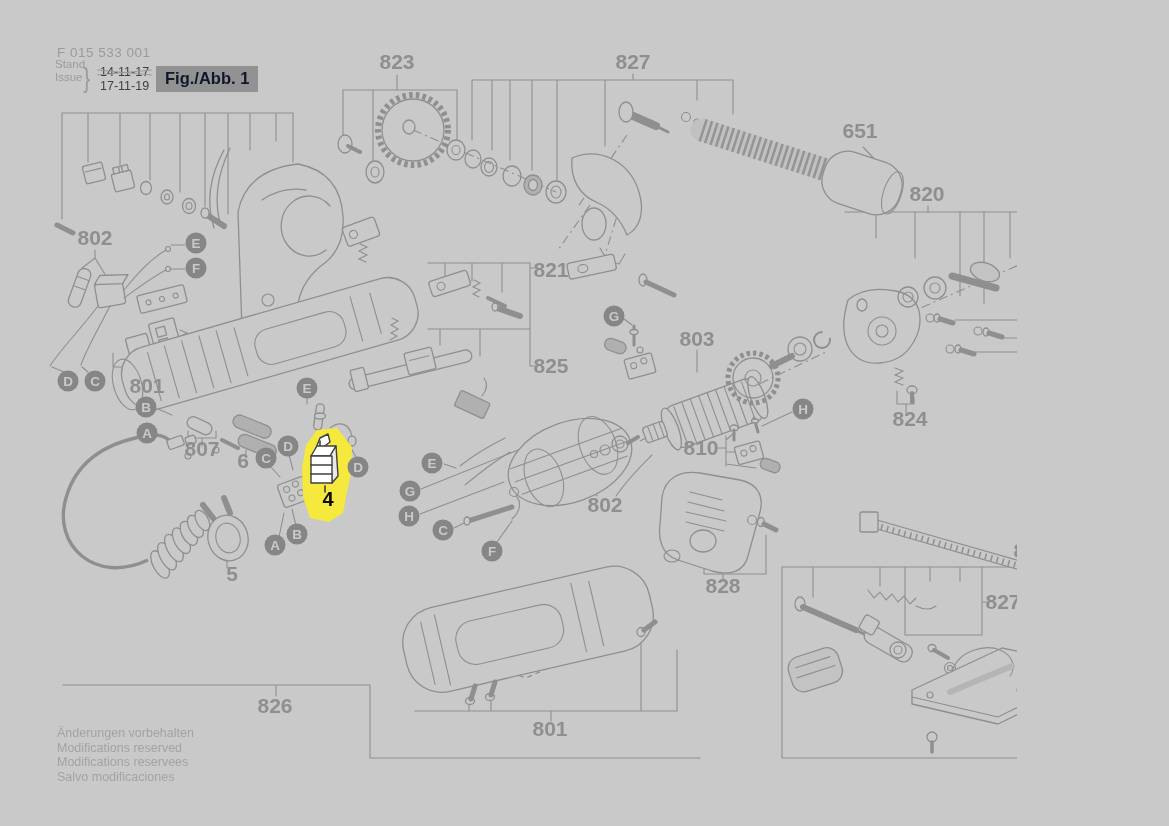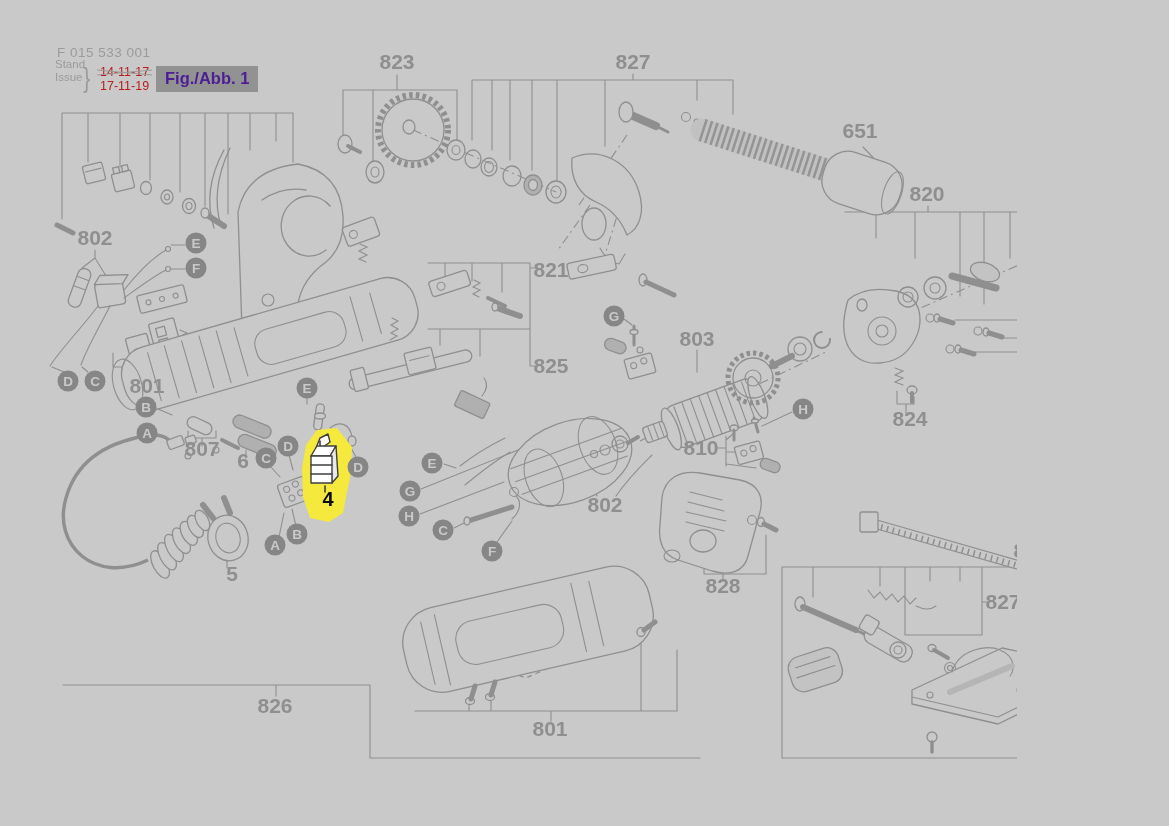"14-11-17" .dates { color: #b91c1c -> #404040 }
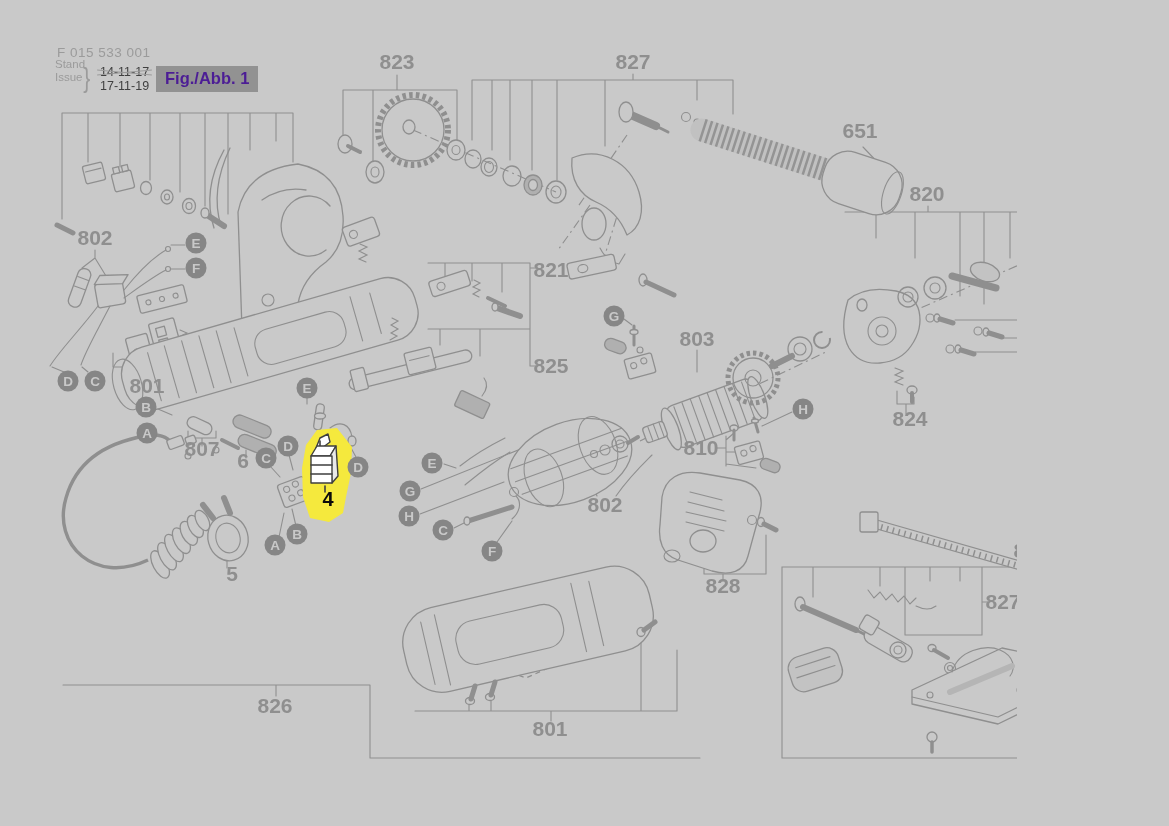"Fig./Abb. 1" .figbadge { color: #4c1d95 -> #0f172a }
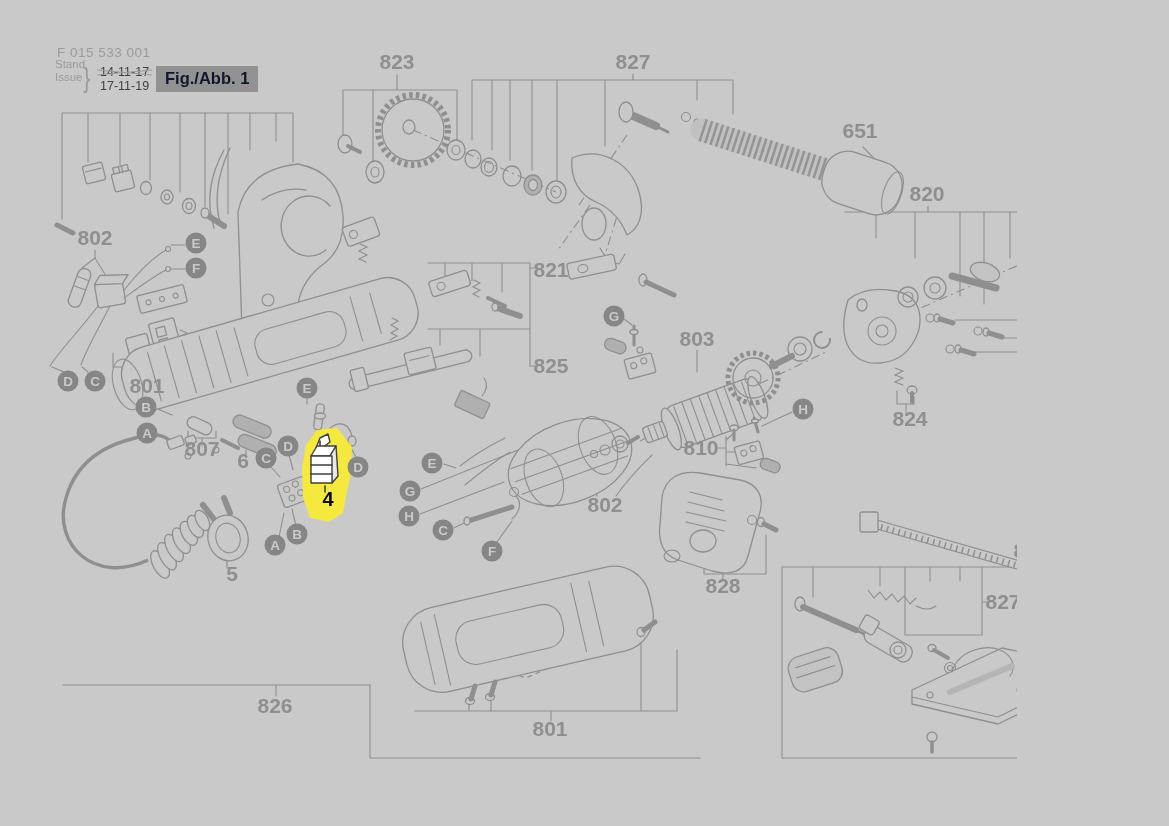"Änderungen vorbehalten" div.footer { html: none -> <div> <div>Änderungen vorbehalten</div> <div>Modifications reserved</div> <div>Modifications reservees</div> <div>Salvo modificaciones</div> </div> }
